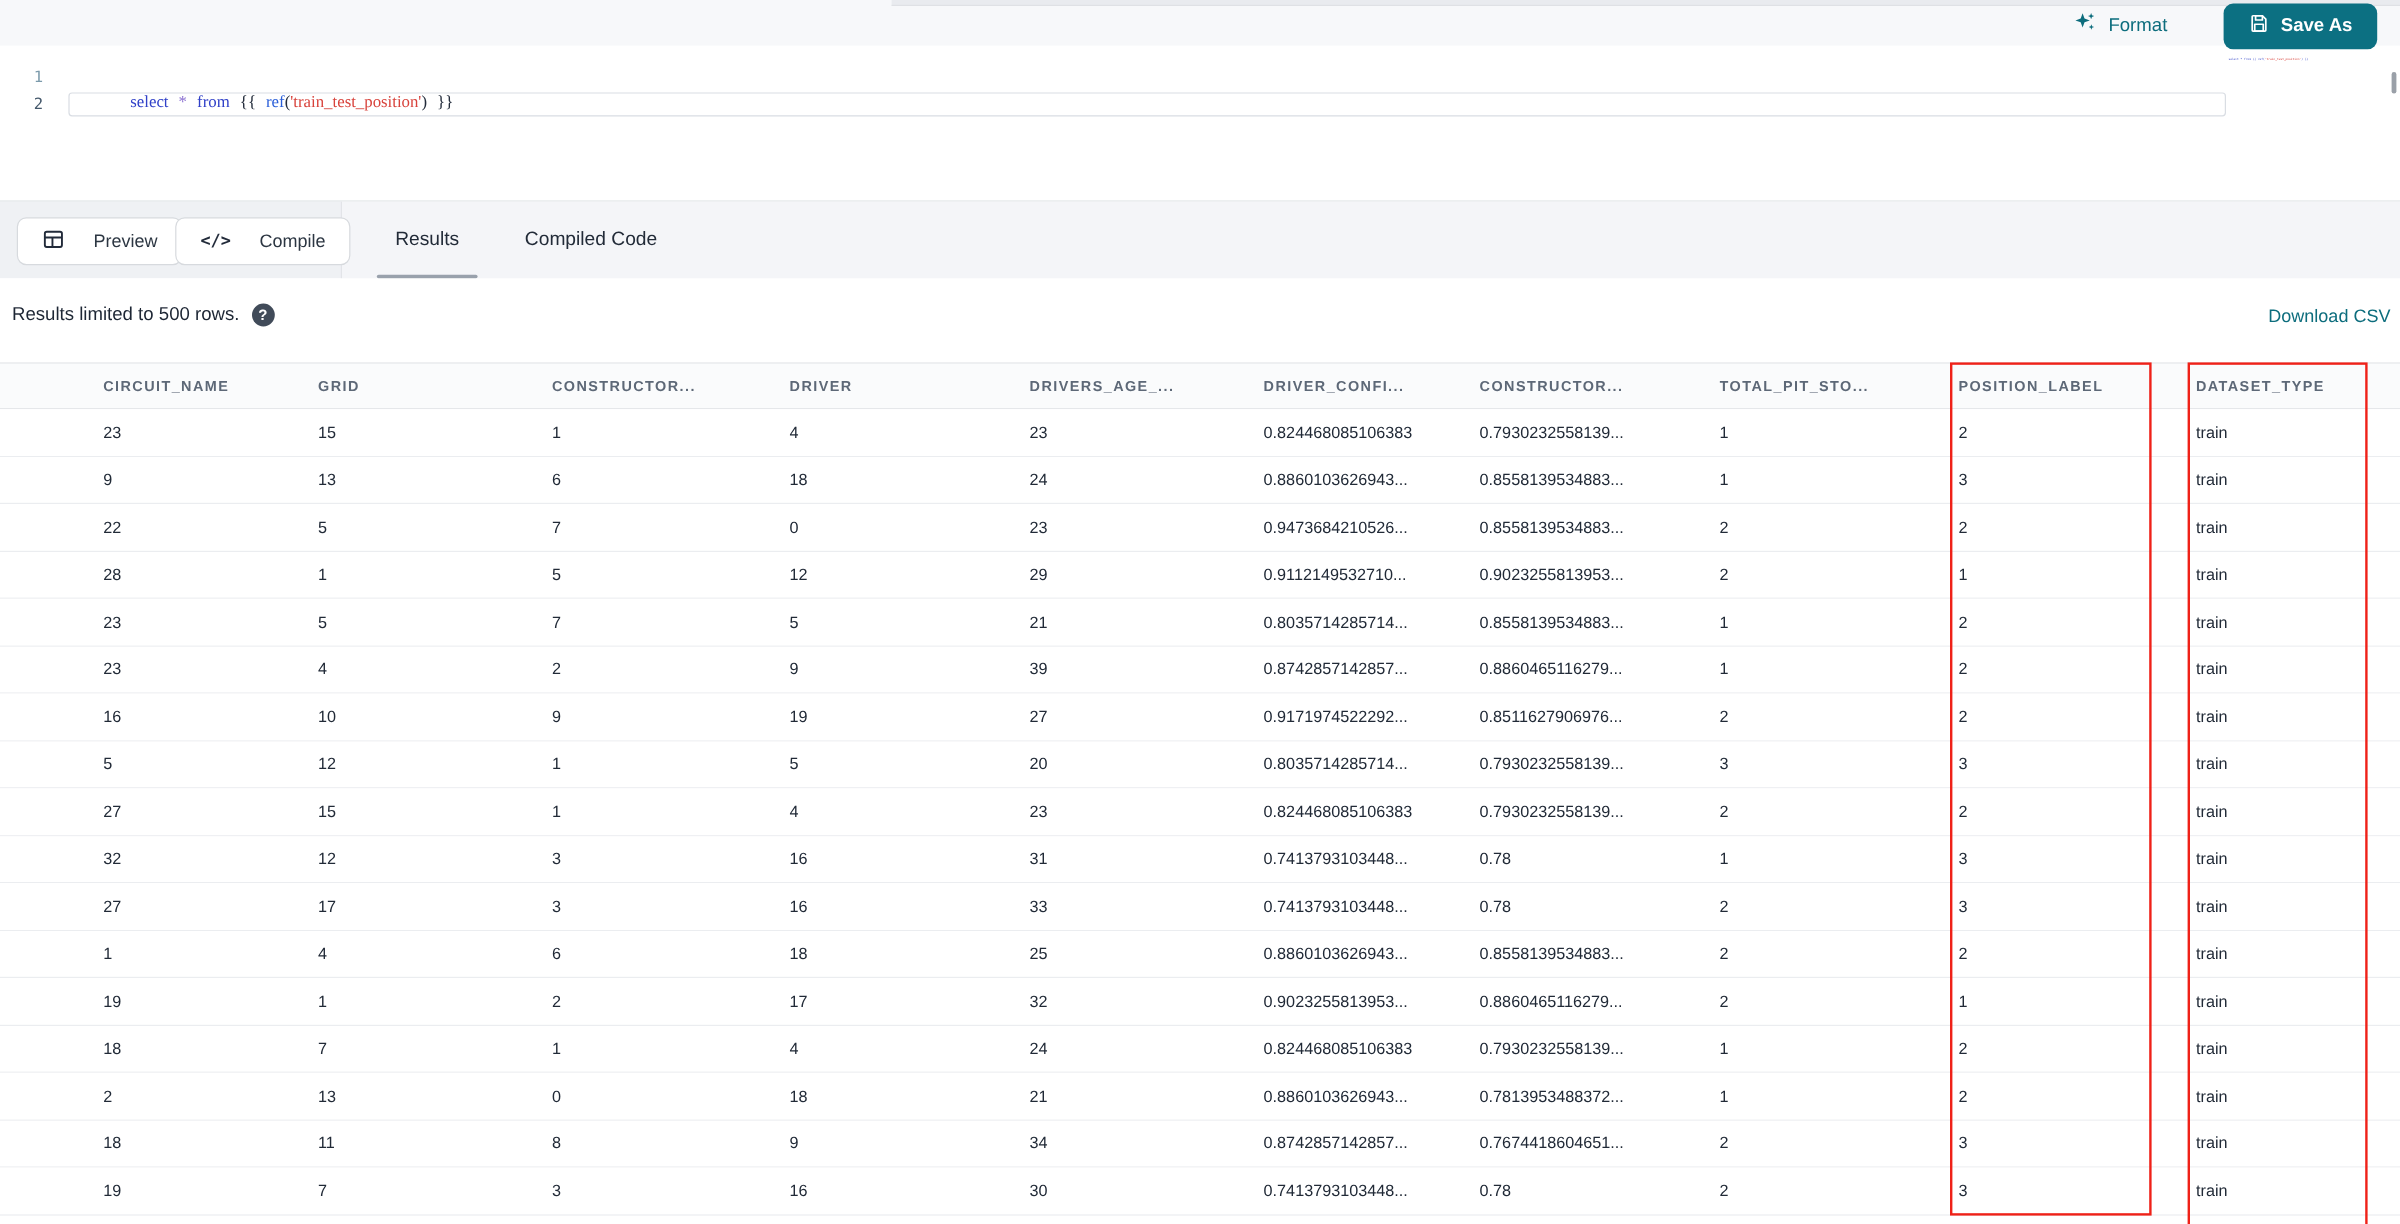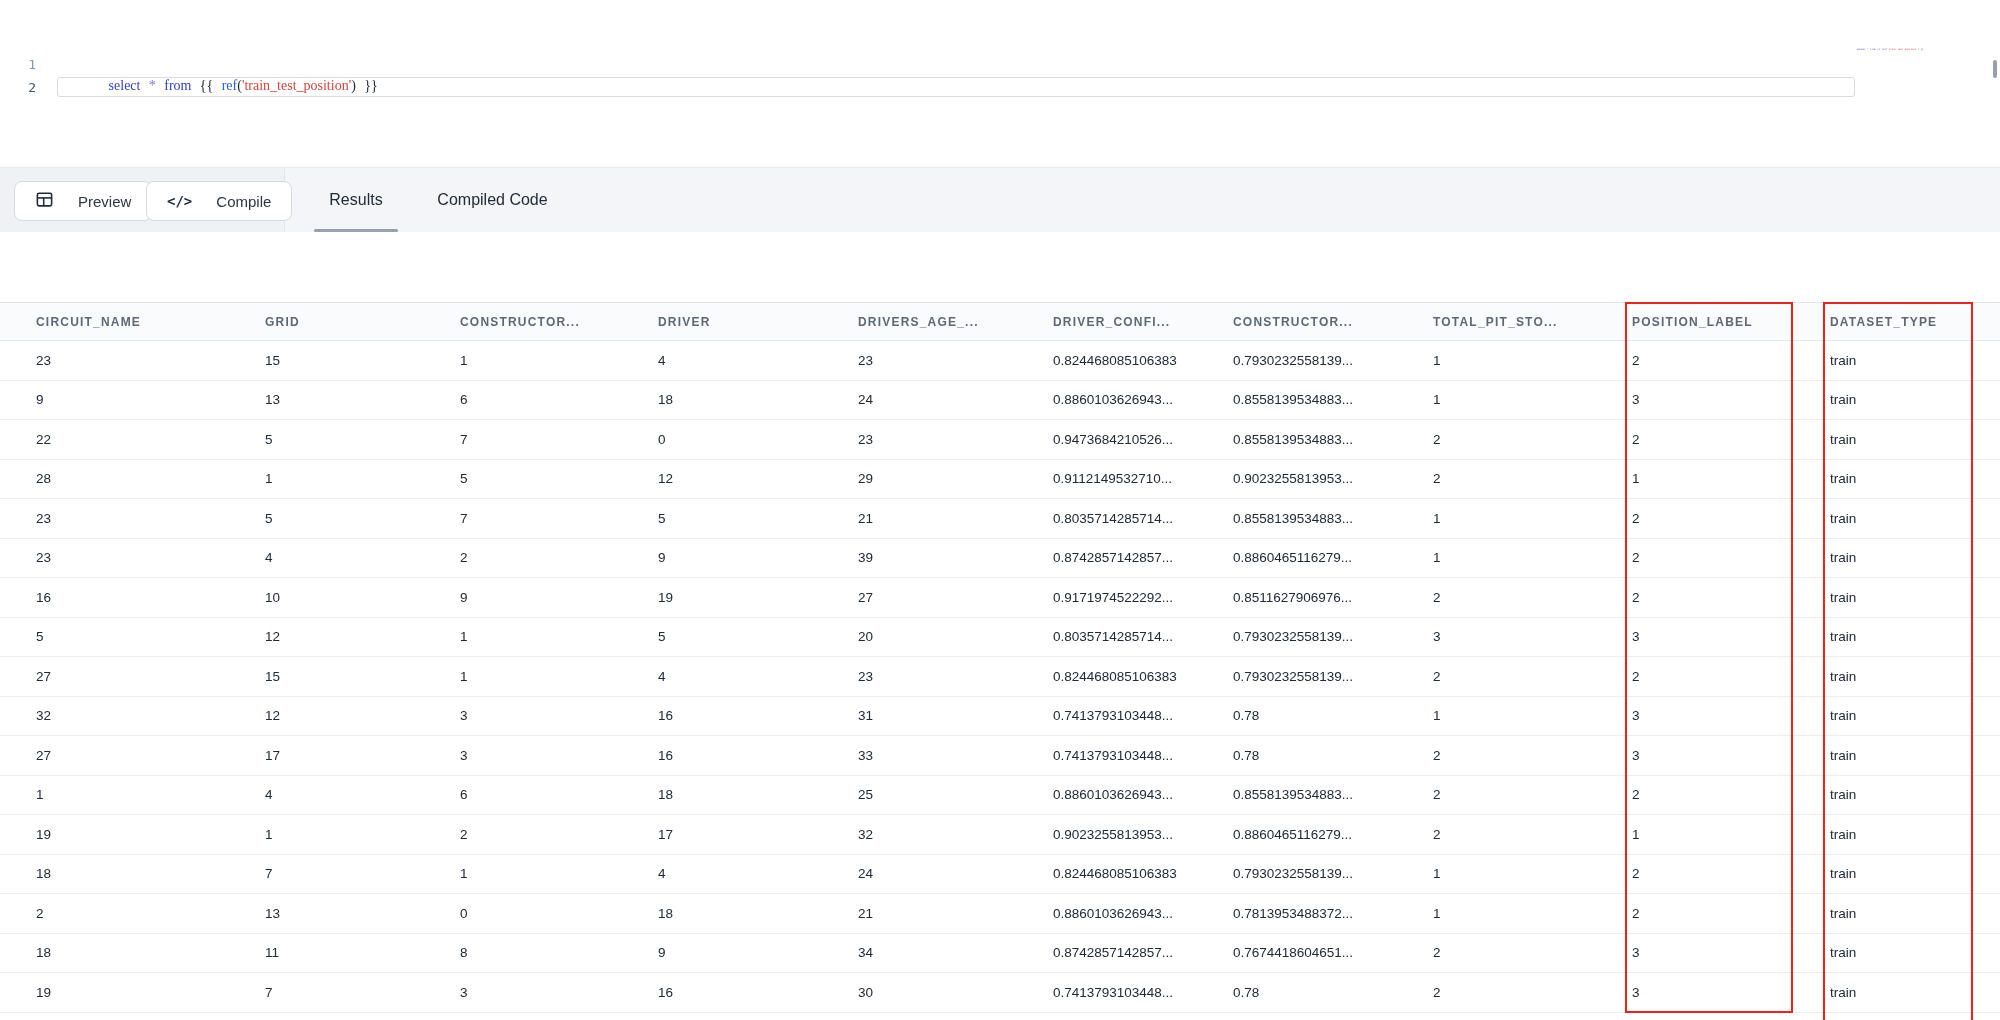"Format" div.top-bar { html: none -> <div> <div></div> <div> <span> <svg> <path></path> <path></path> <path></path> </svg> </span> <span>Format</span> </div> <button> <span> <svg> <path></path> <rect></rect> <rect></rect> </svg> </span> <span>Save As</span> </button> </div> }
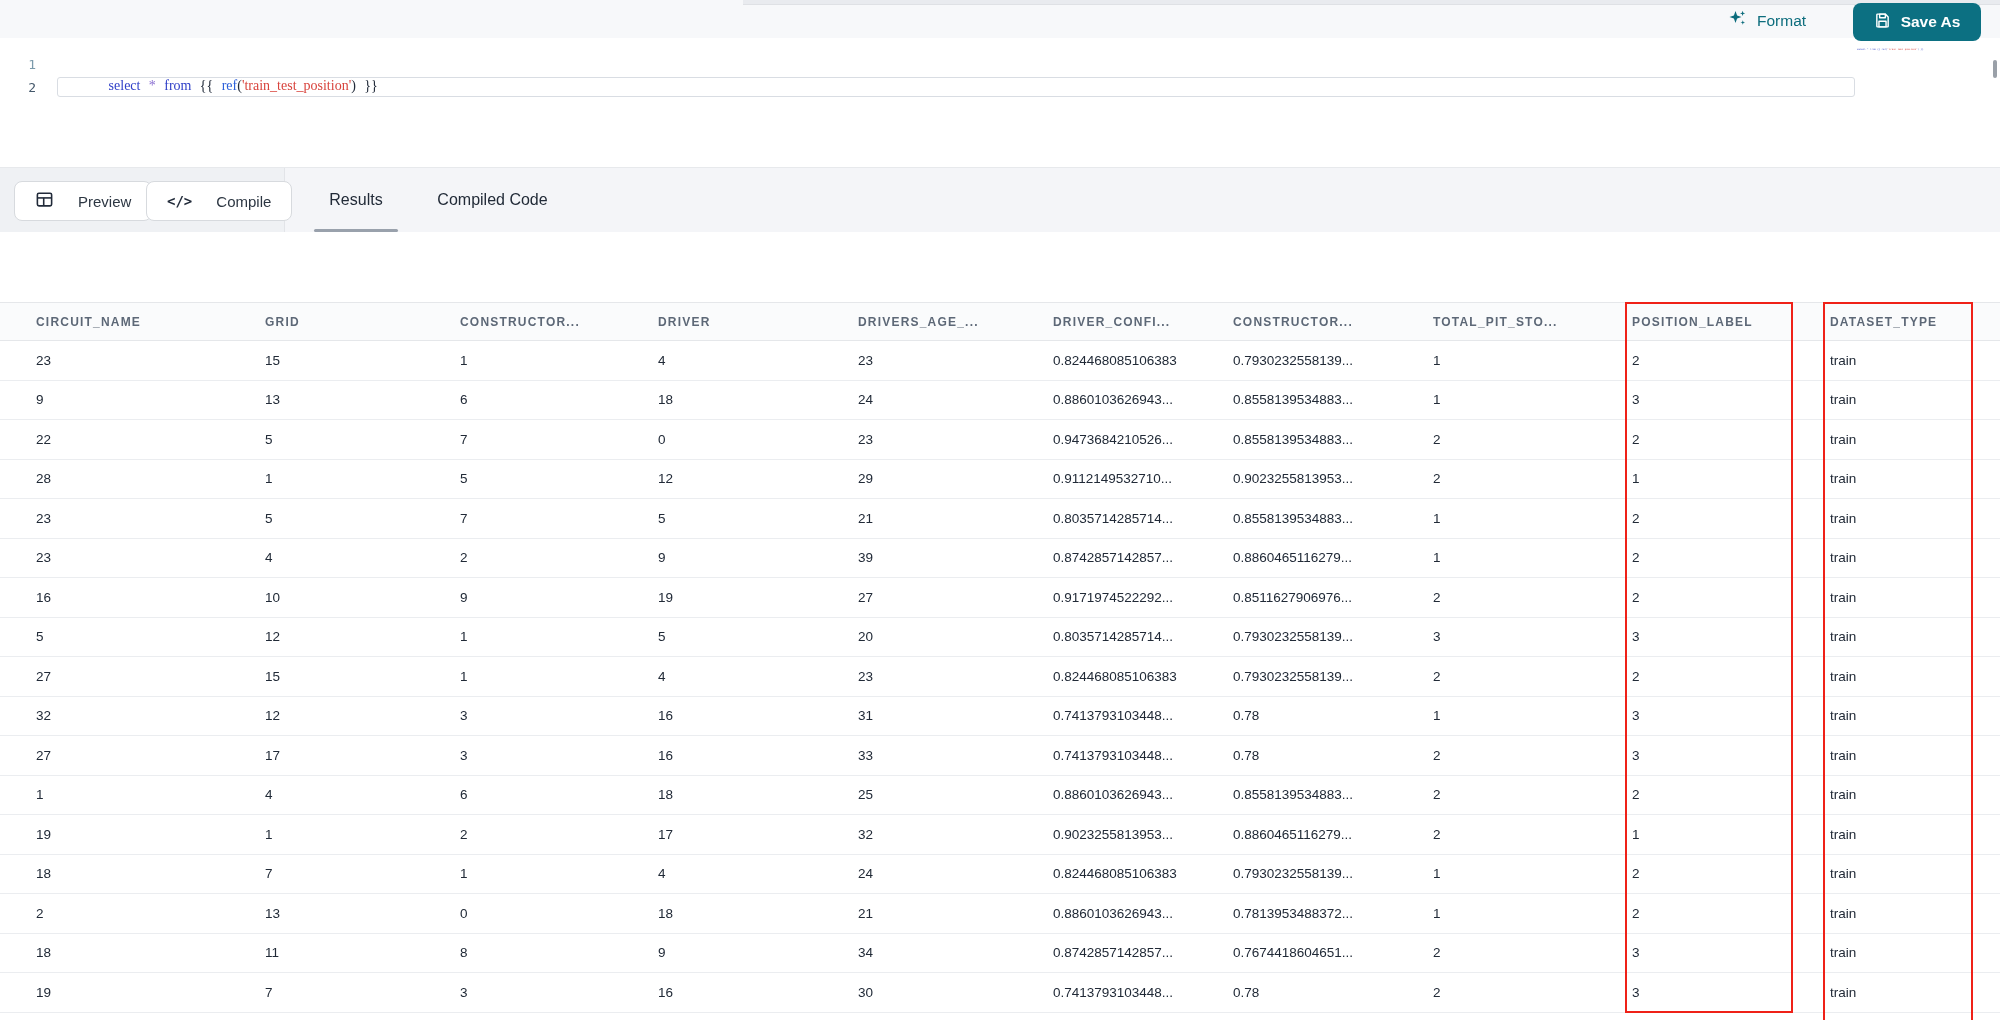"Results limited to 500 rows." div.results-info { html: none -> <div> <div> <span>Results limited to 500 rows.</span> <span>?</span> </div> <div>Download CSV</div> </div> }
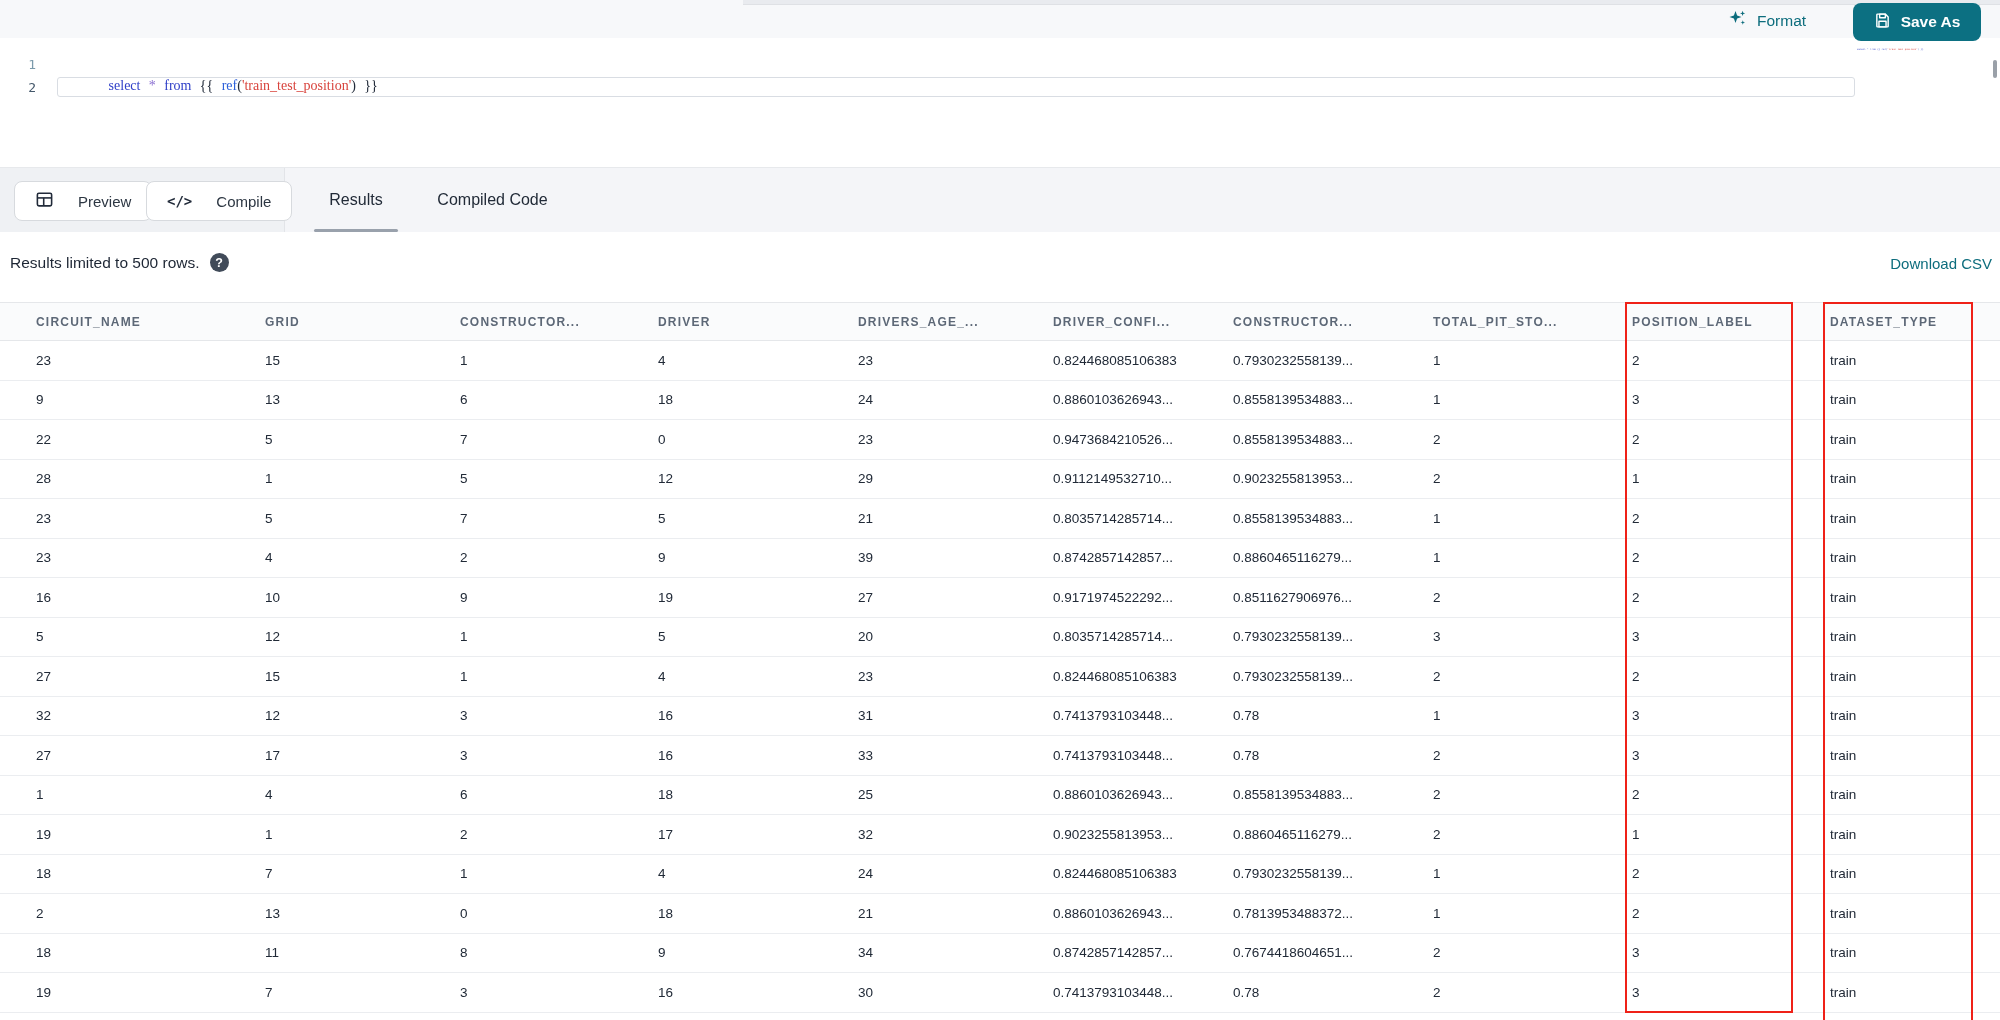"CIRCUIT_NAME" .c:nth-child(1) { padding-left: 36px -> 86px }
